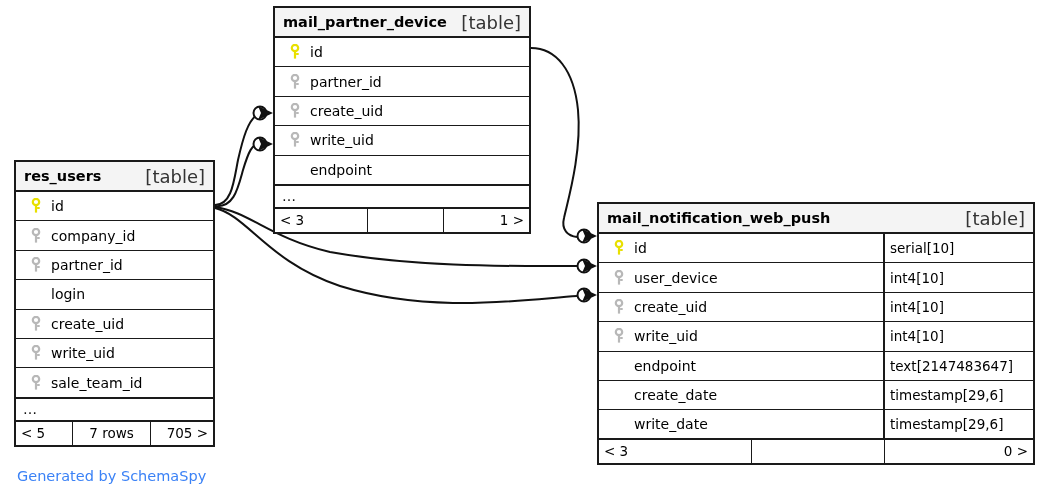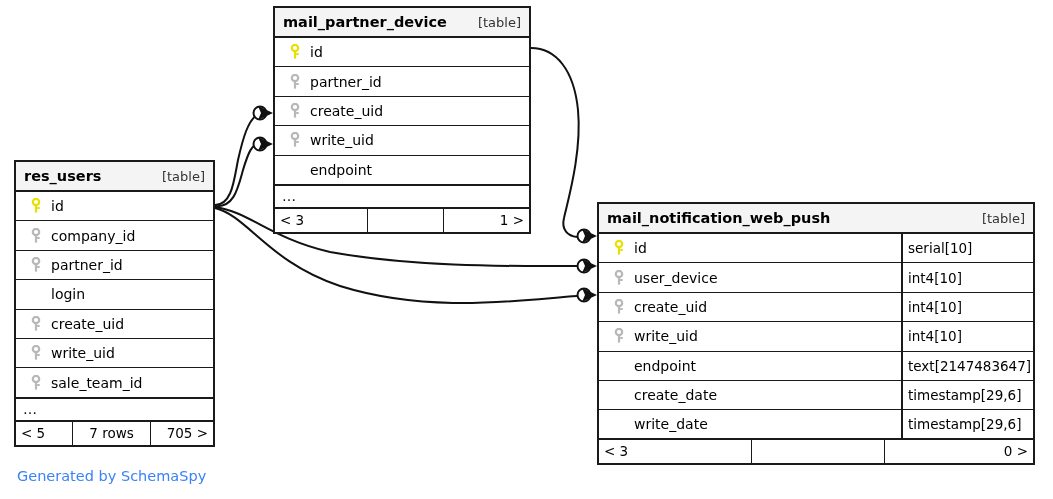"[table]" .er-table-tag { font-size: 13px -> 18px }
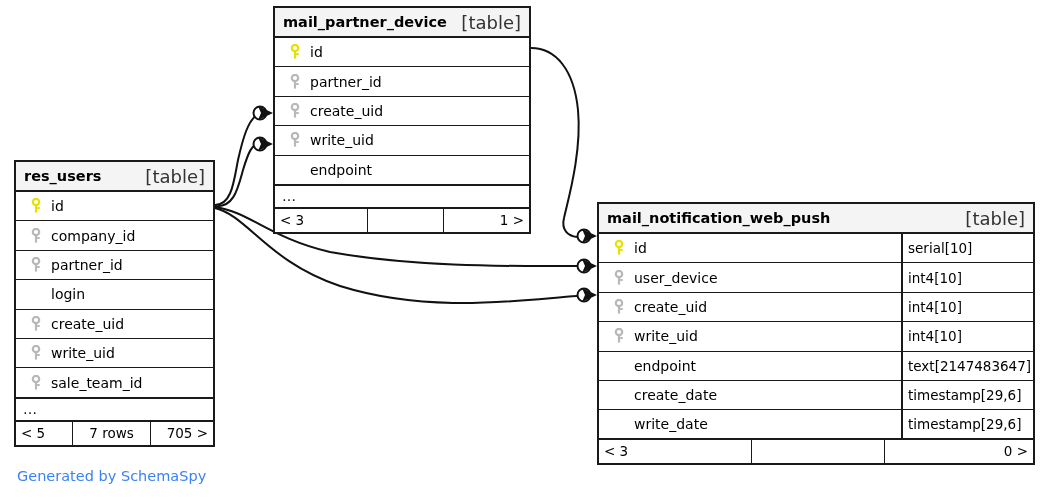"serial[10]" #table-mail_notification_web_push .er-col-type { width: 132px -> 150px }
